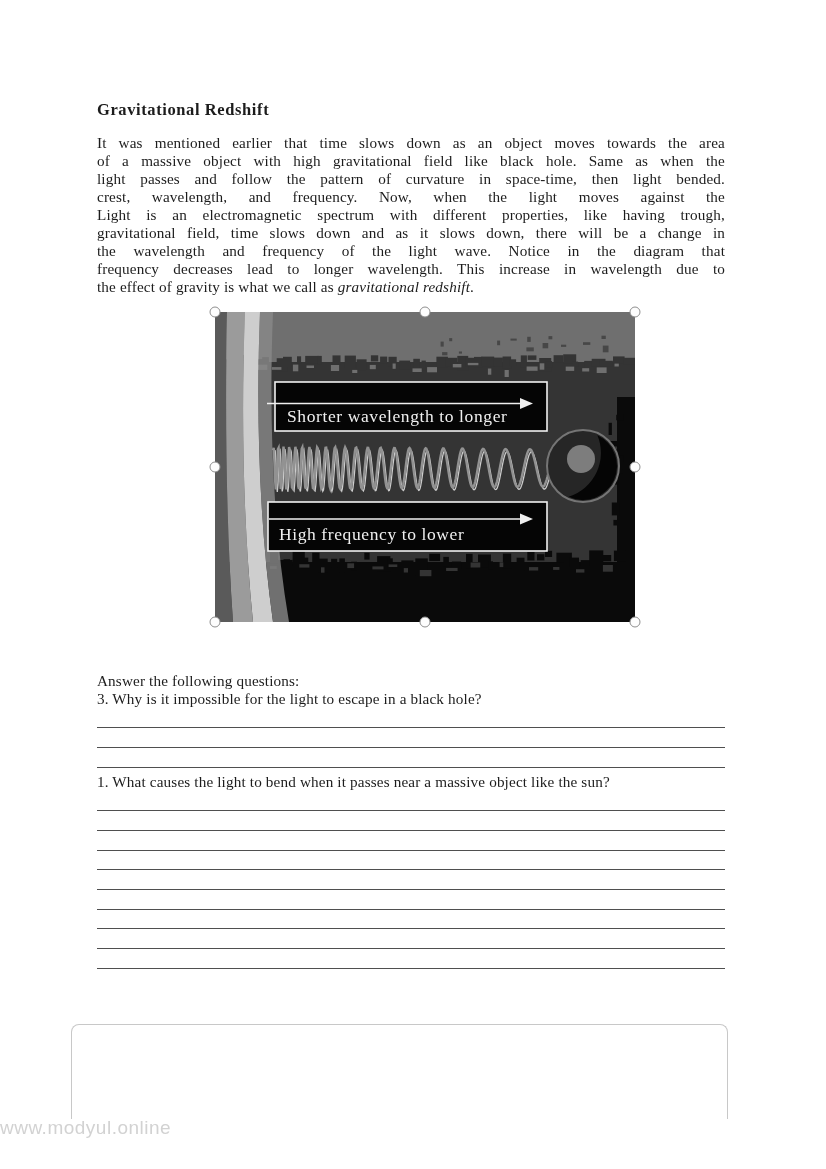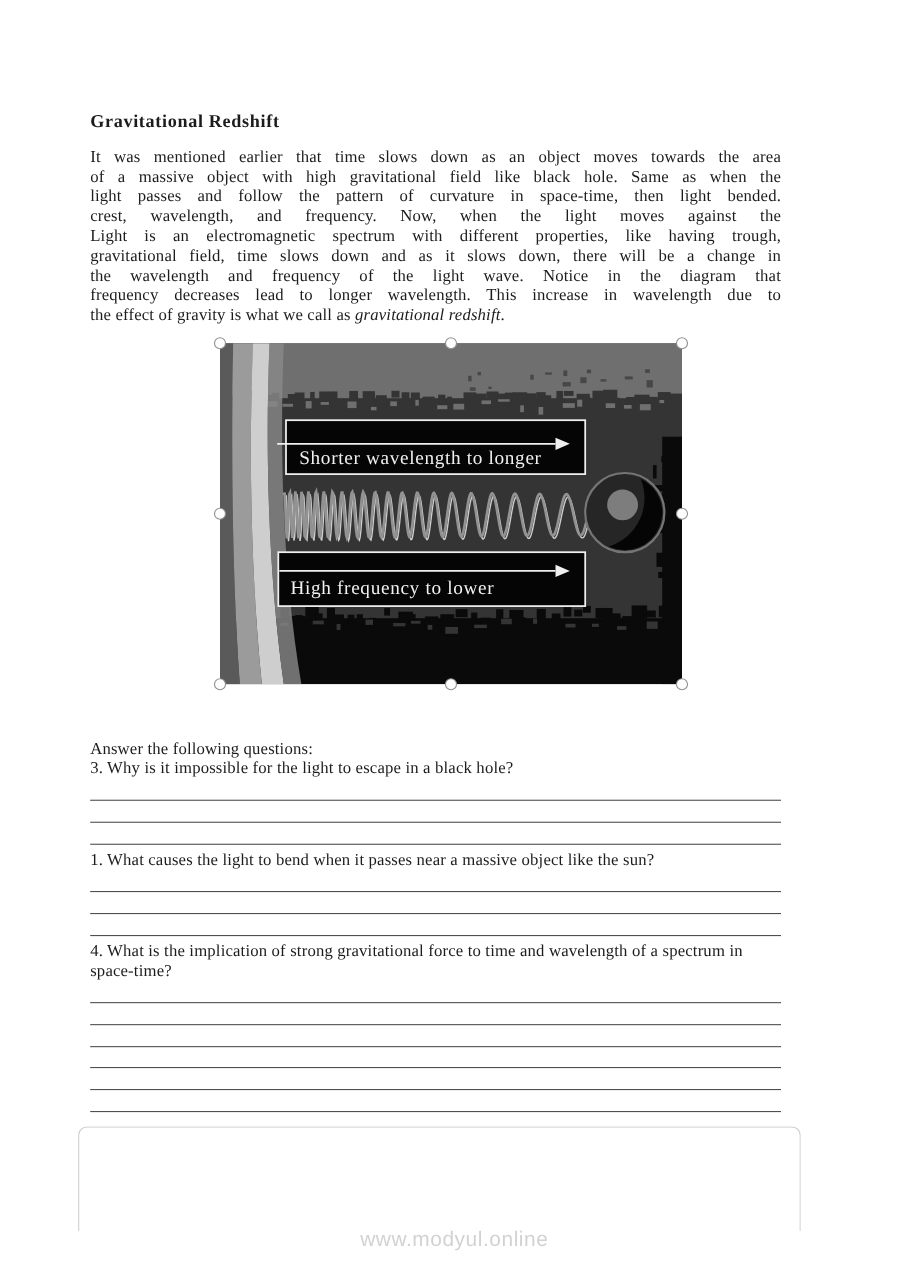"Gravitational Redshift" .content { left: 82px -> 97px }
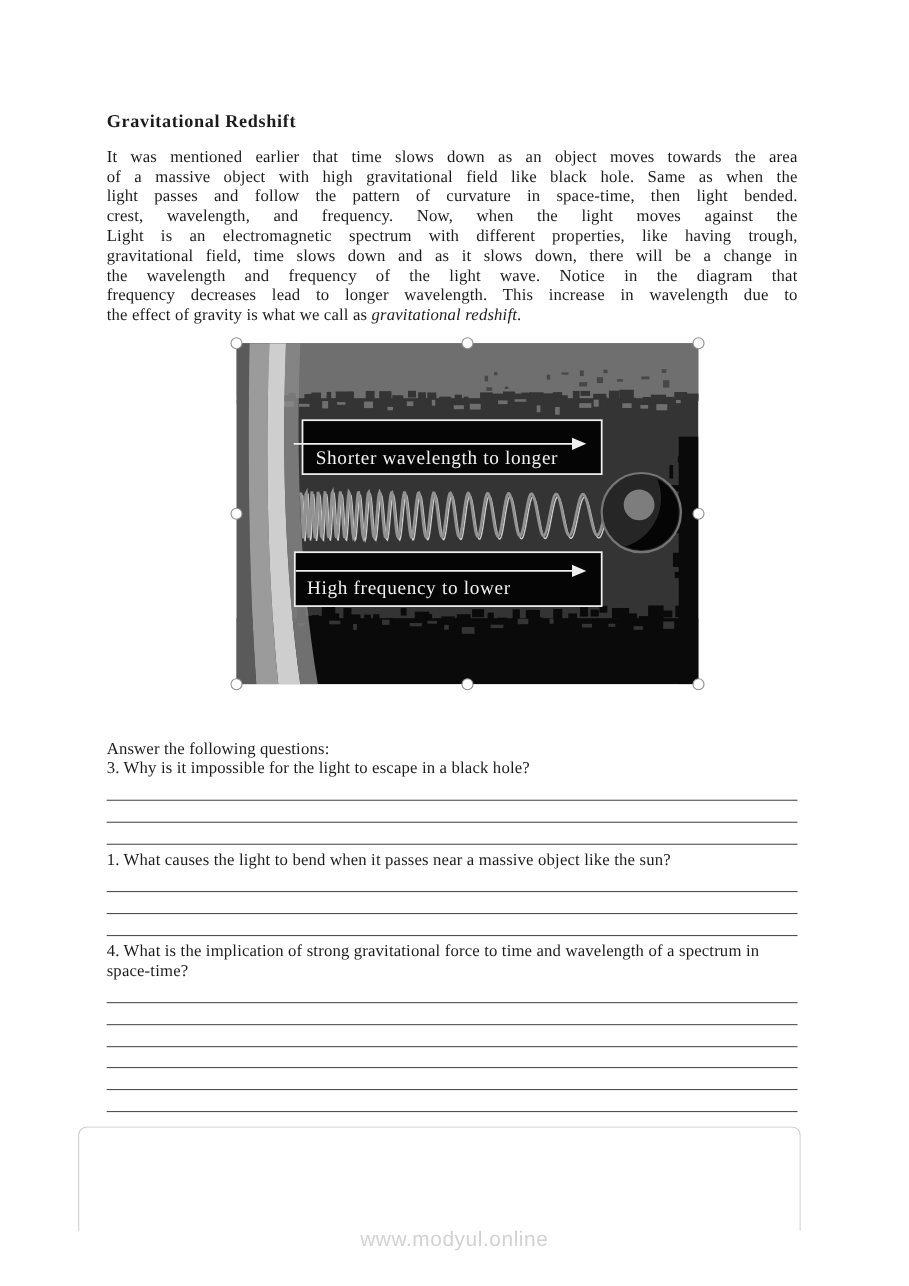"4. What is the implication" div.qtext { html: <div>4. What is the implication of strong gravitational force to time and wavelength of a spectrum in space-time?</div> -> none }
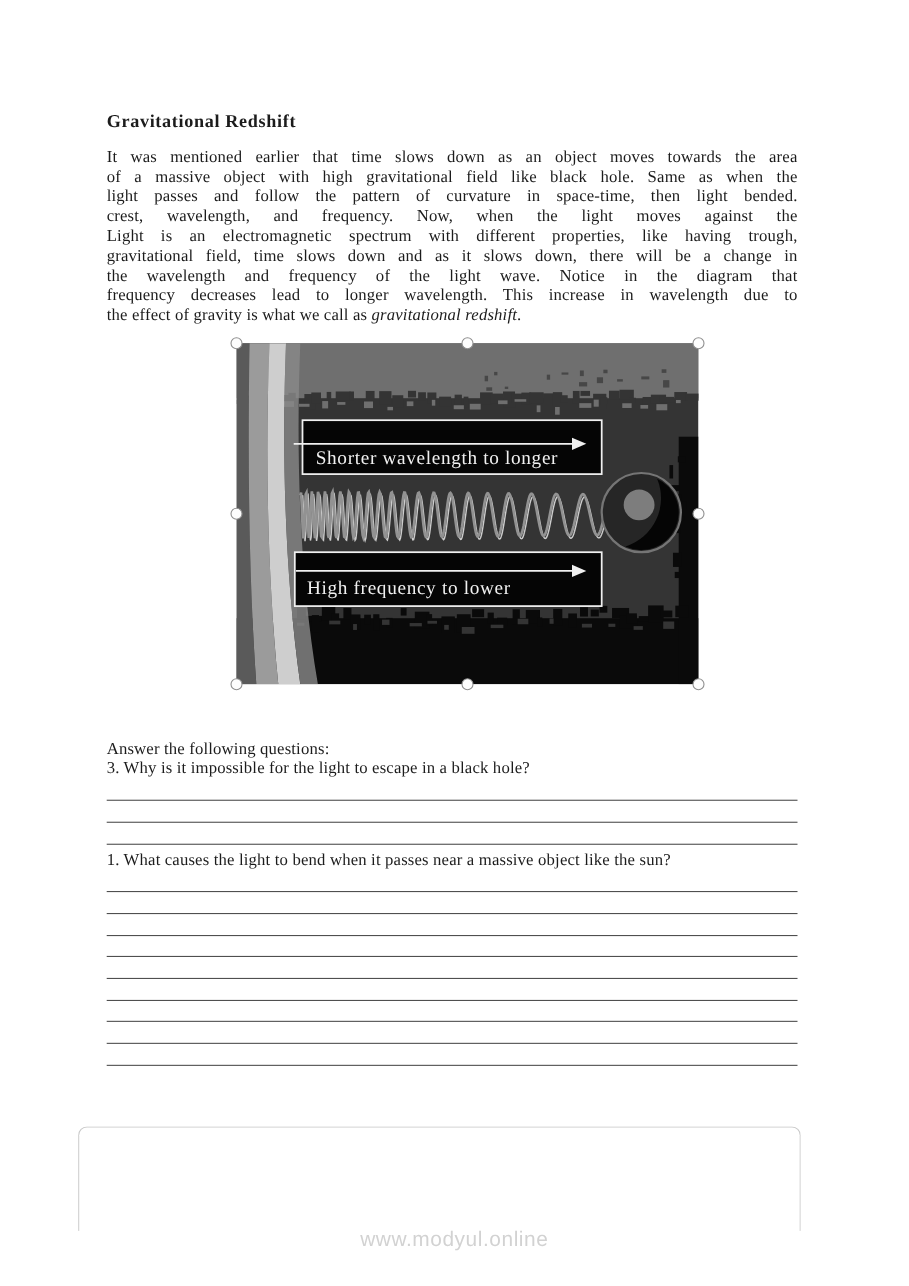"www.modyul.online" .watermark { text-align: center -> left }
